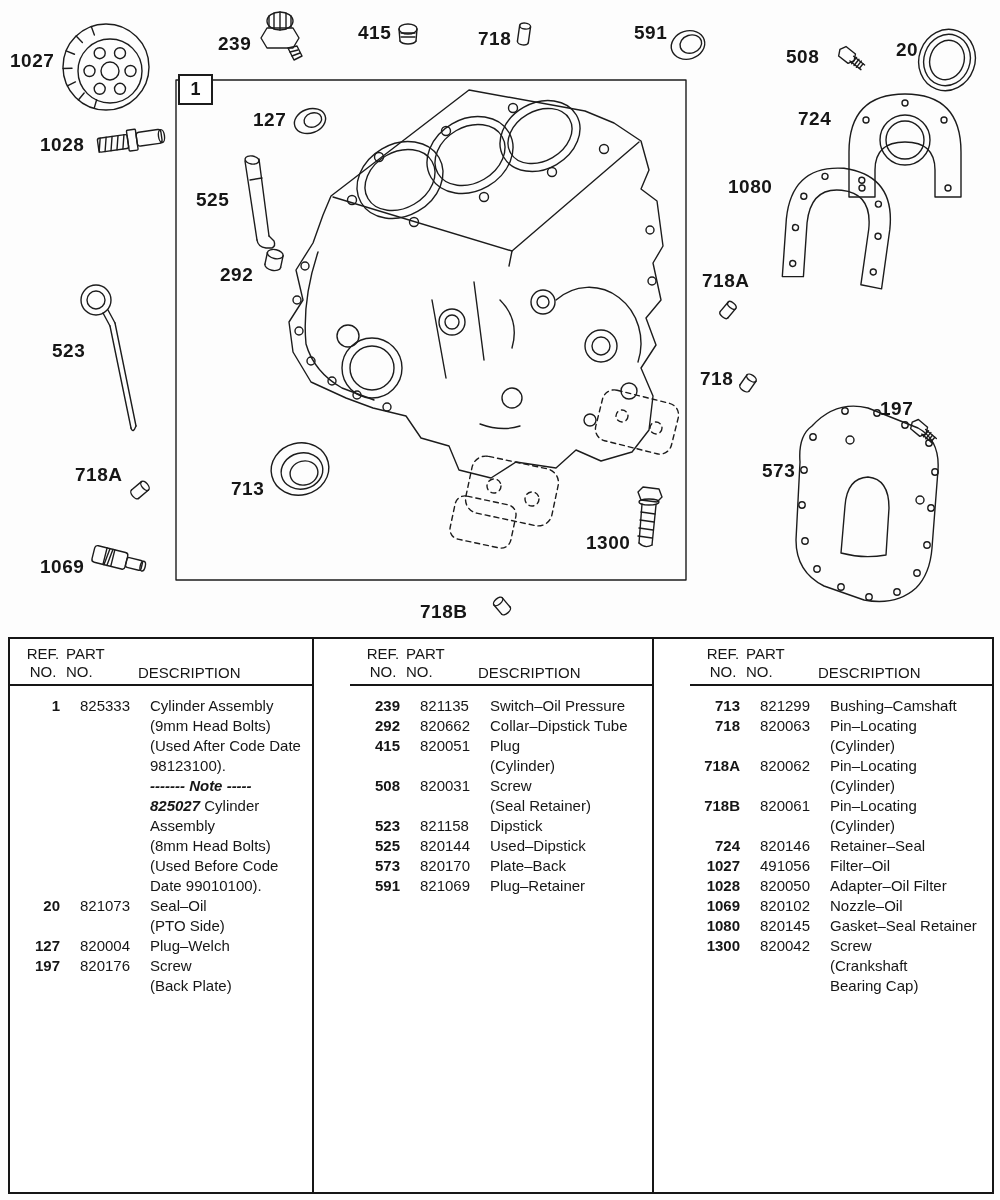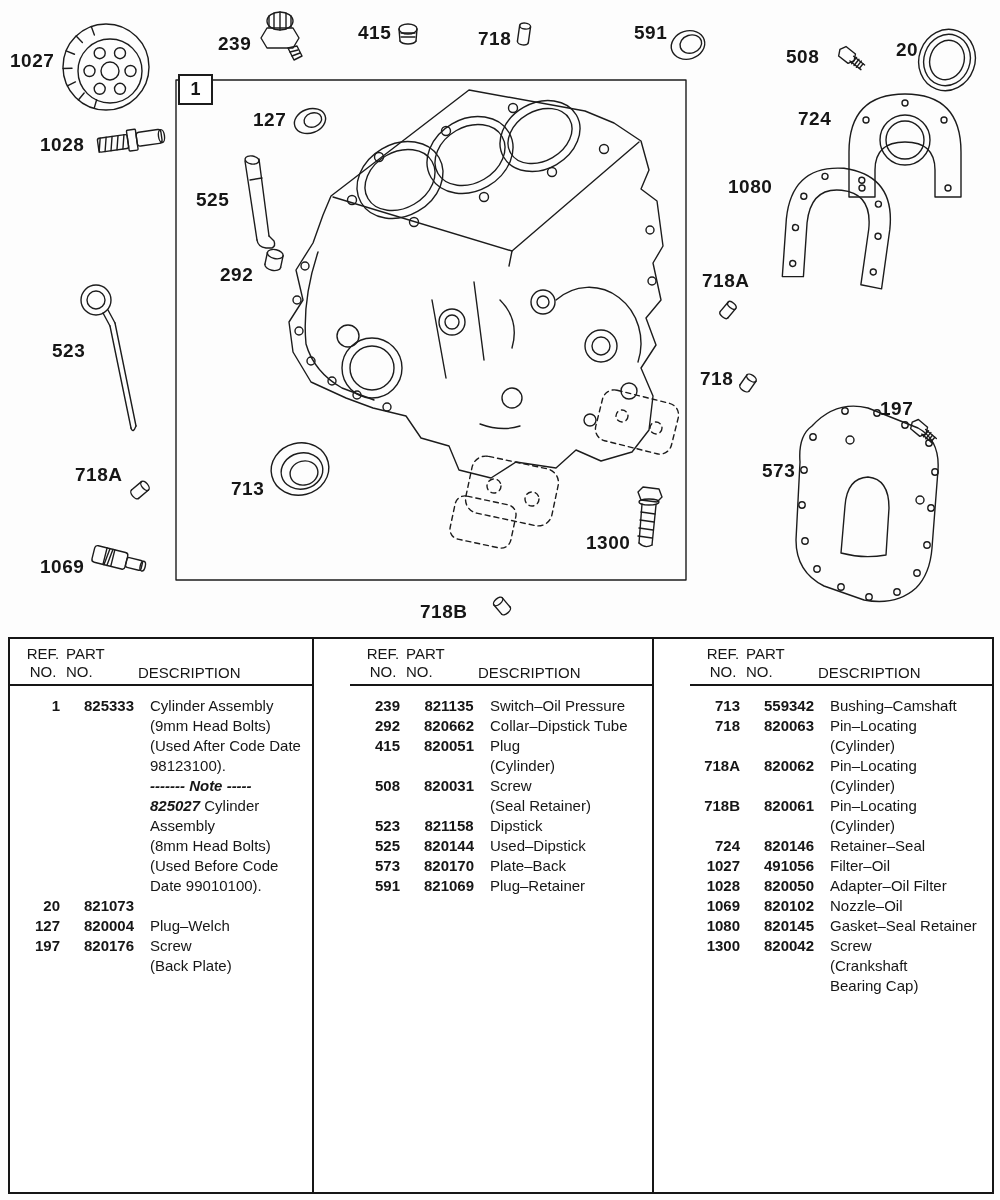"825333" .r-part { font-weight: 700 -> 400; text-align: center -> none }
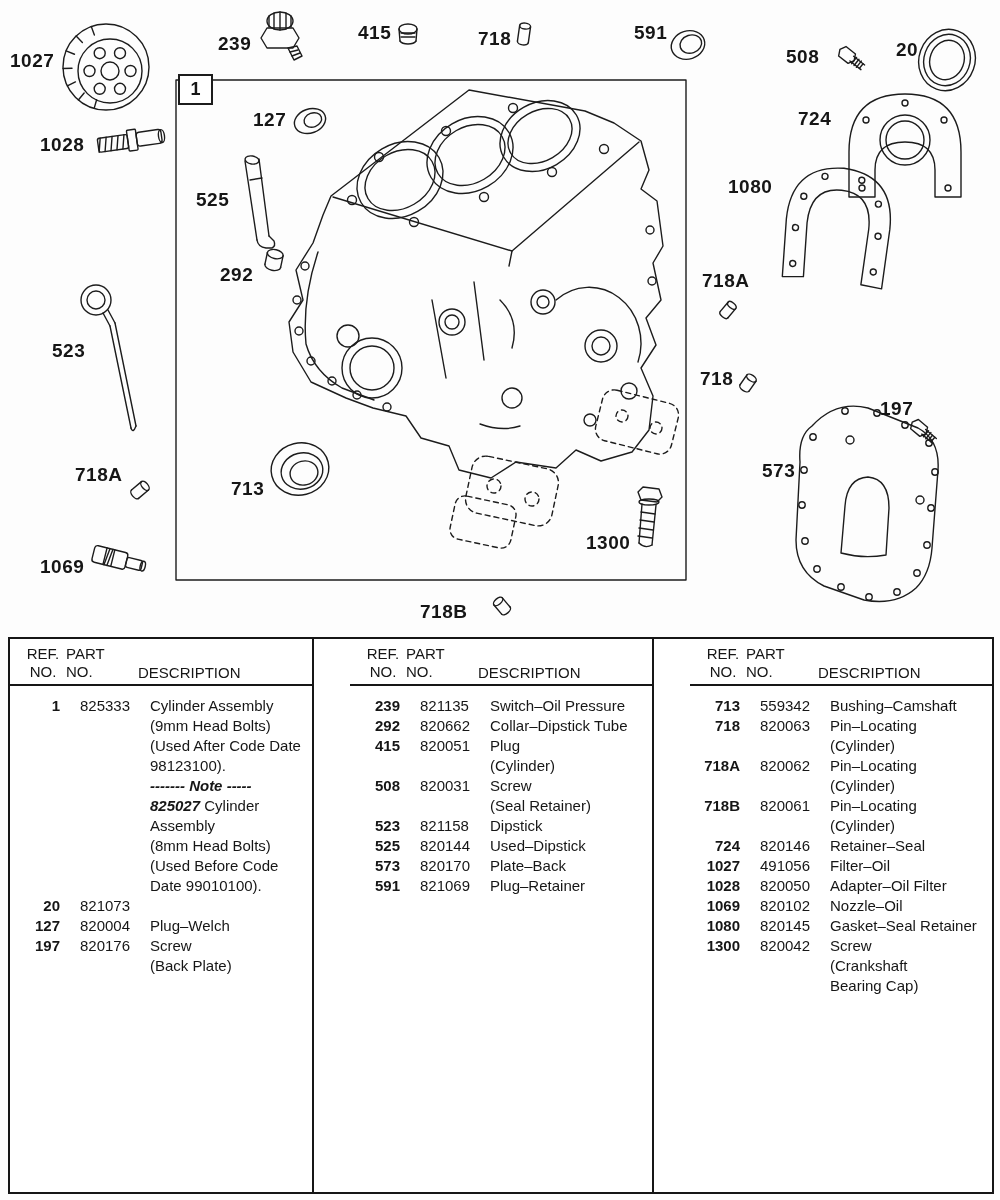"559342" div.r-part { text: 559342 -> 821299 }
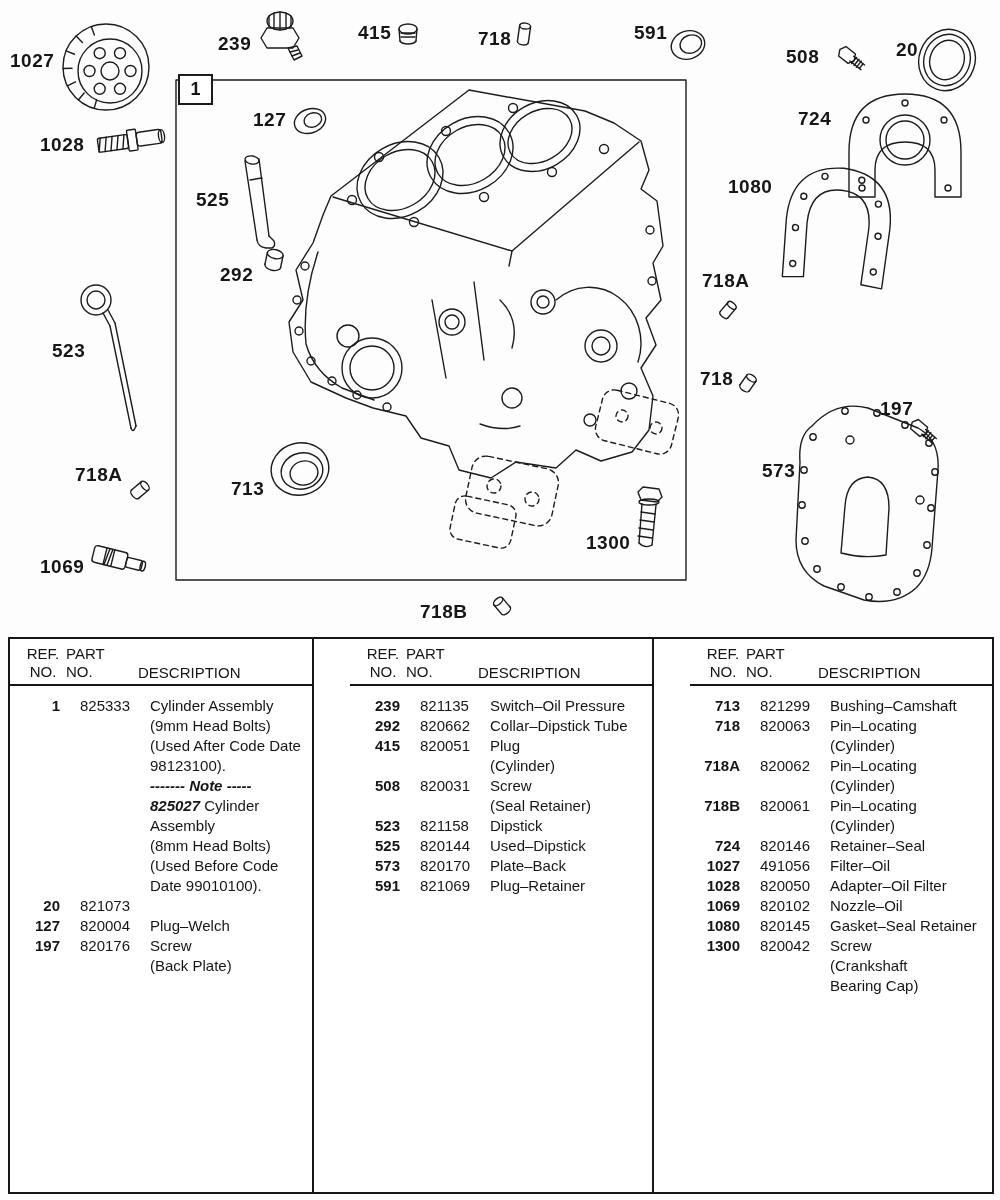"Seal–Oil" div.r-desc { html: none -> <div> <div><span>Seal–Oil</span></div> <div><span>(PTO Side)</span></div> </div> }
